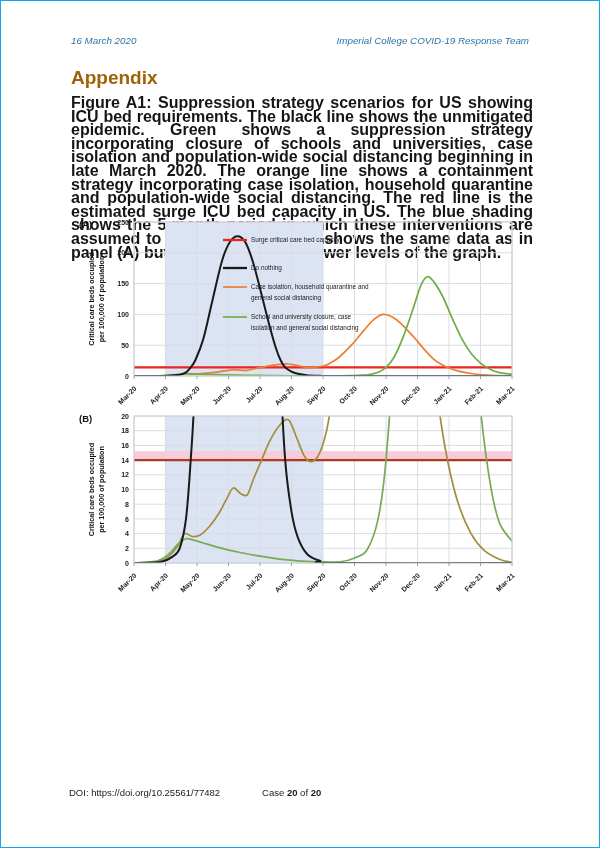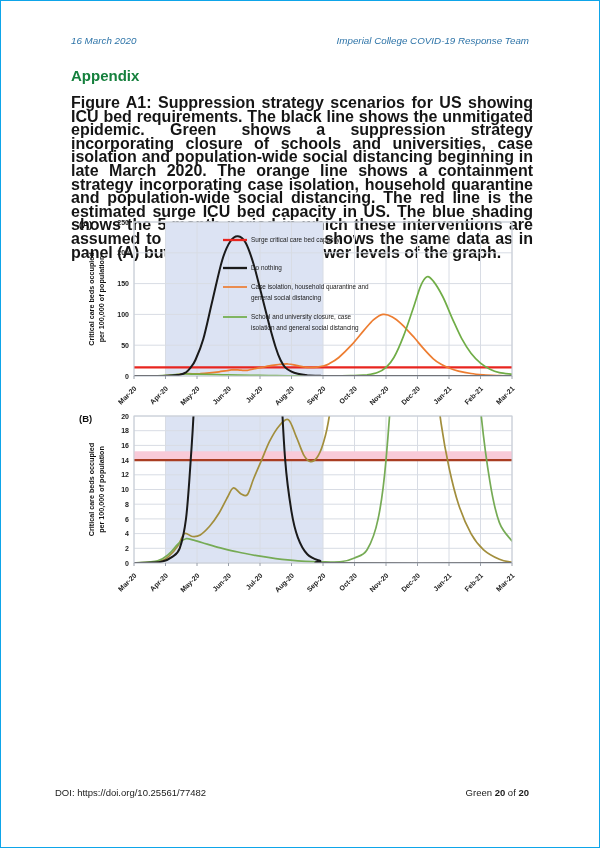"Appendix" .section-title { color: #15803d -> #a16207; font-size: 15px -> 19px }
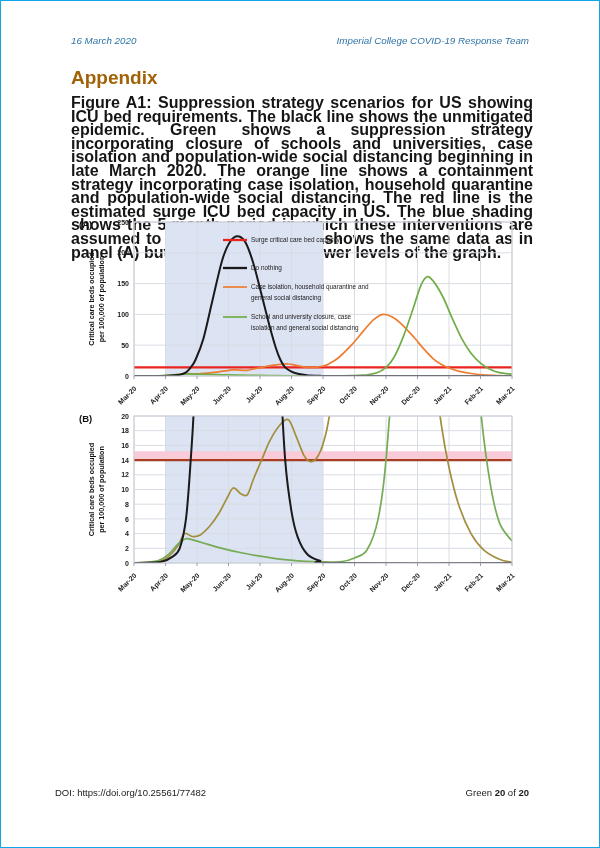"DOI: https://doi.org/10.25561/77482" .ftr { gap: none -> 42px; justify-content: space-between -> flex-start; left: 54px -> 68px }
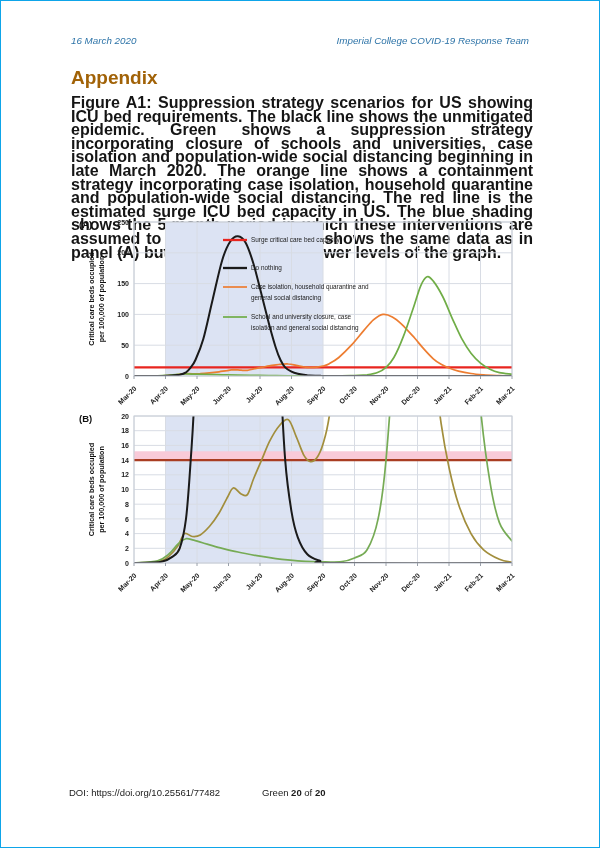"Green" span { text: Green -> Case }
